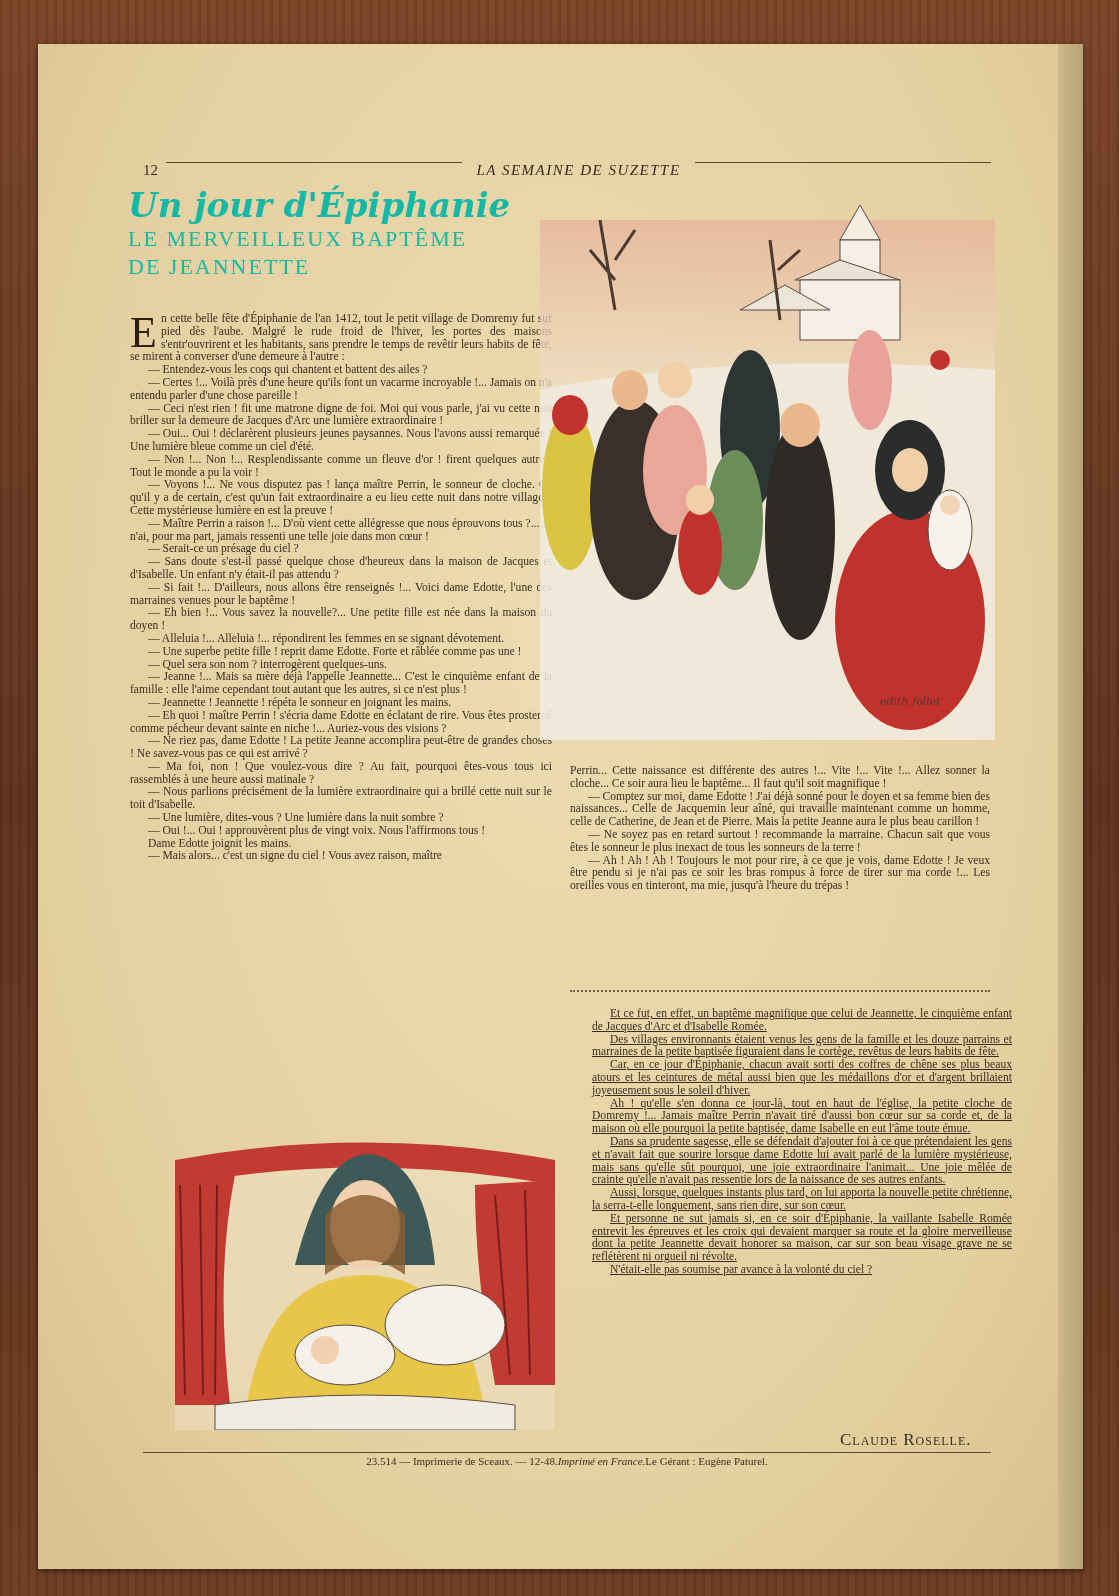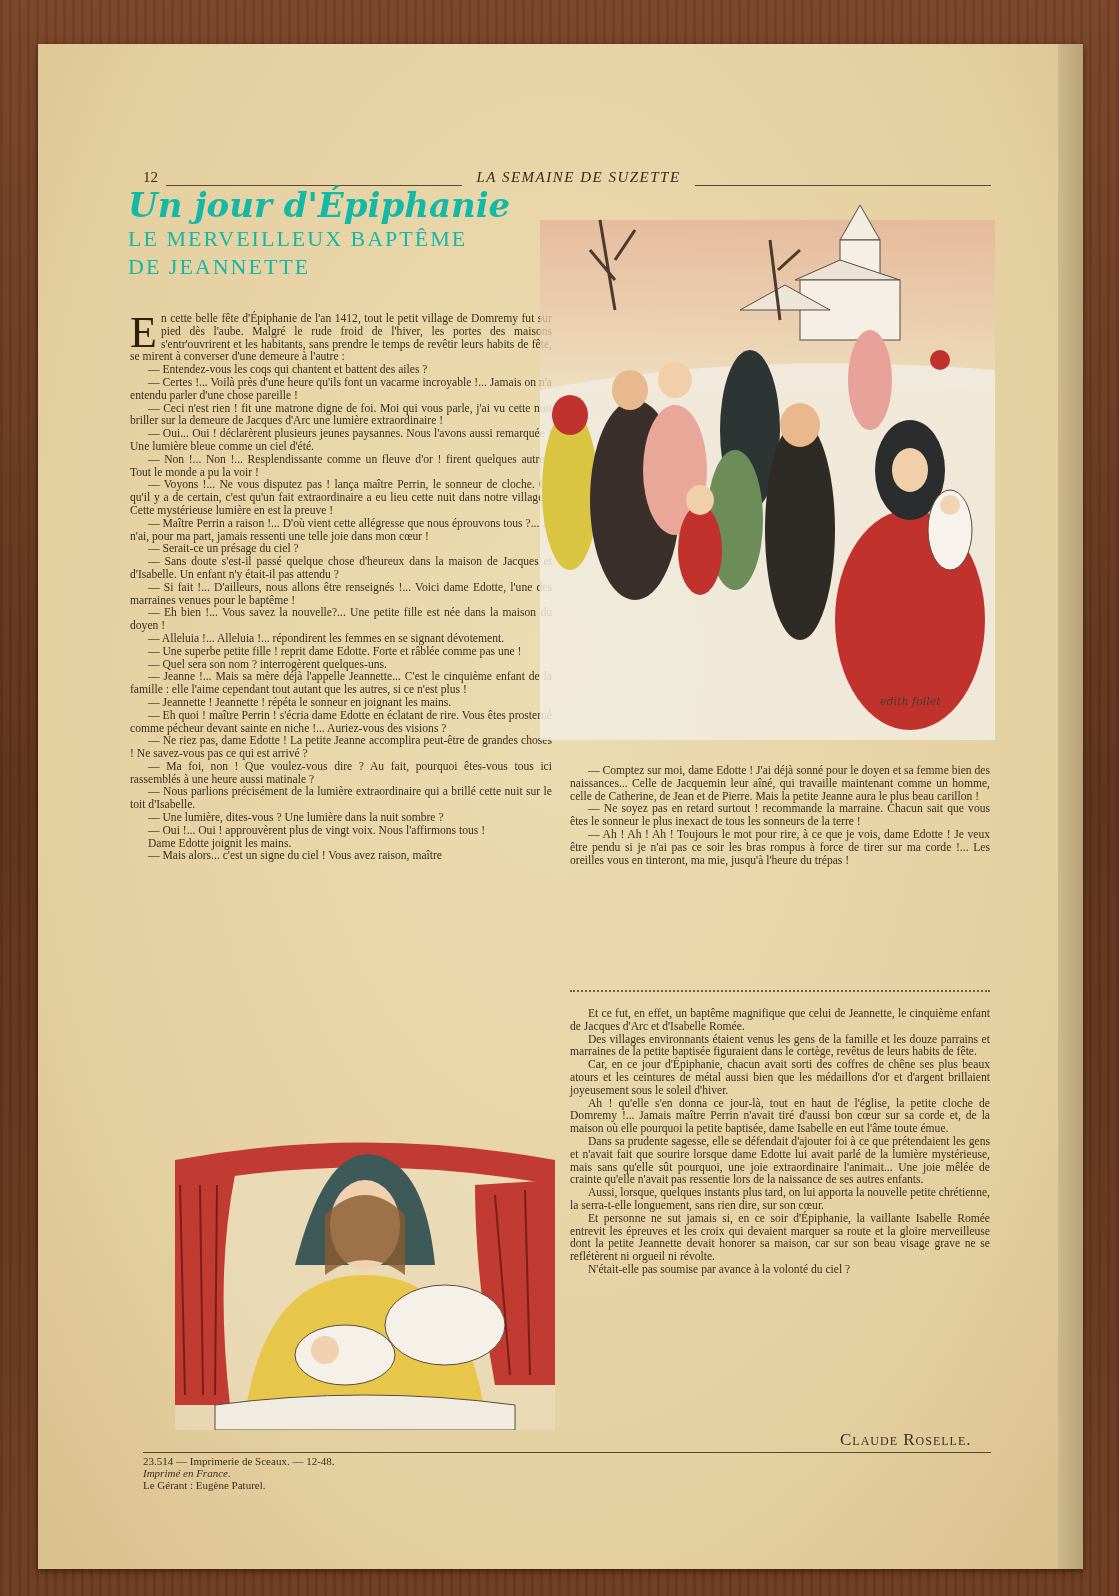"12" .header { align-items: flex-end -> flex-start }
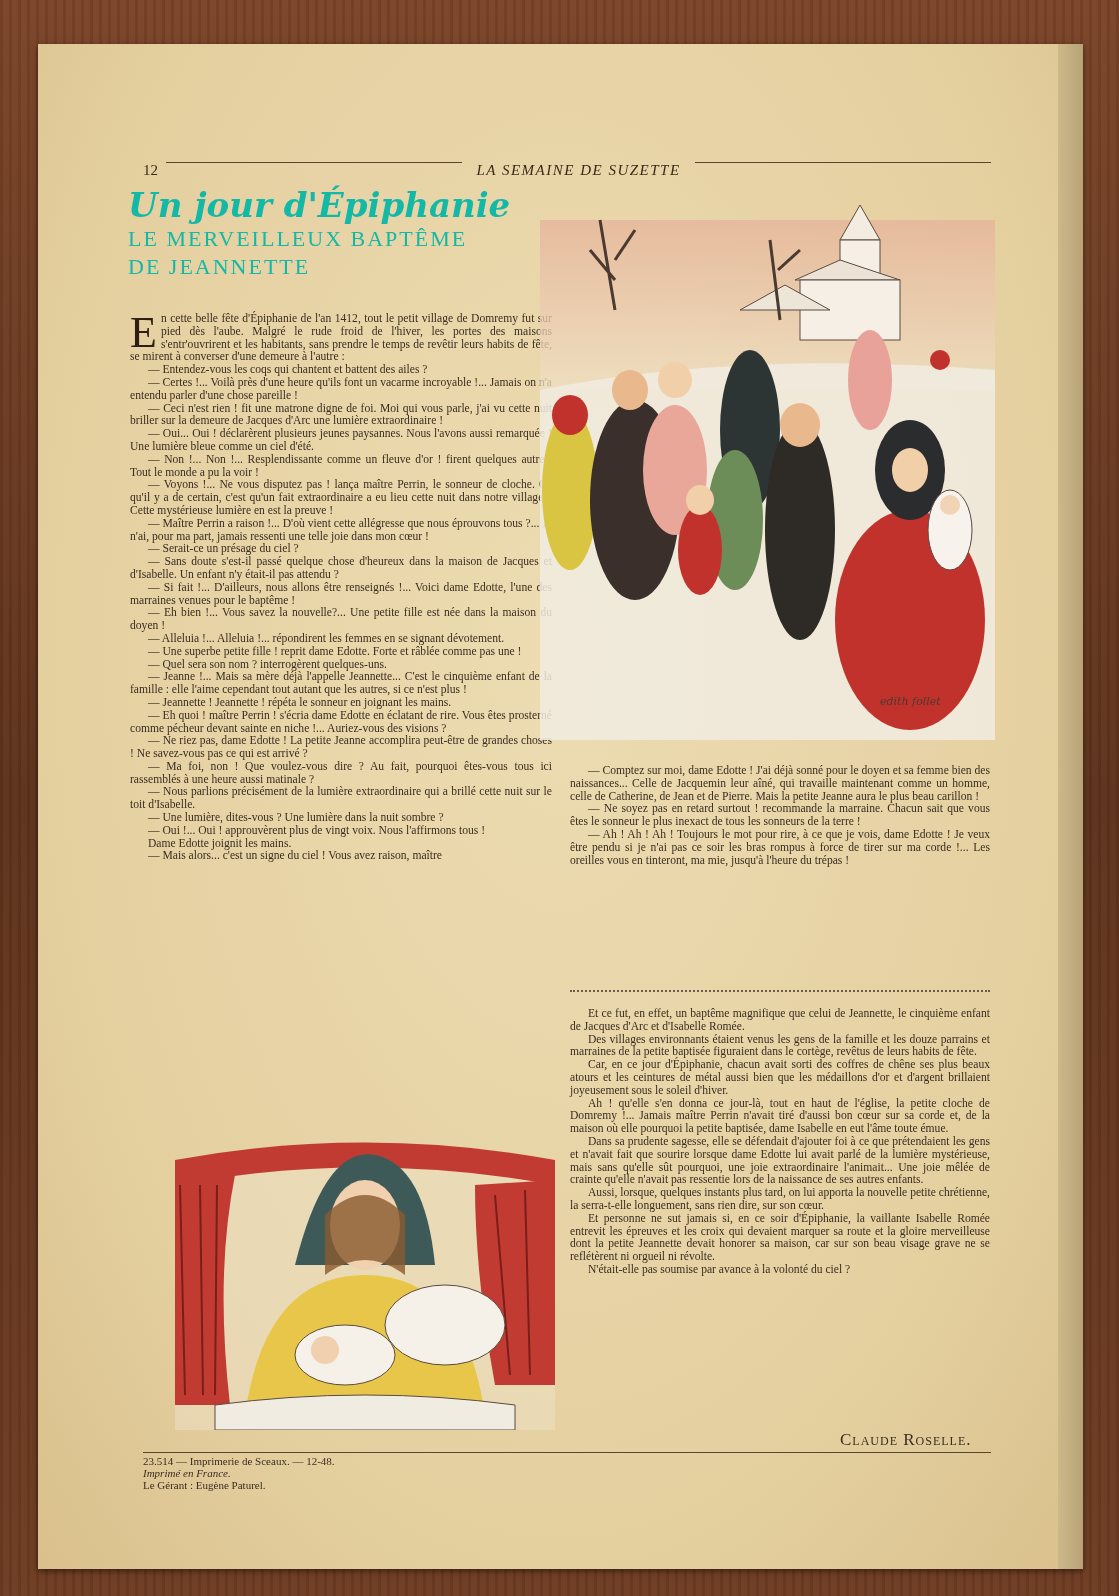"Perrin... Cette naissance est différente" p.first { html: none -> <p>Perrin... Cette naissance est différente des autres !... Vite !... Vite !... Allez sonner la cloche... Ce soir aura lieu le baptême... Il faut qu'il soit magnifique !</p> }
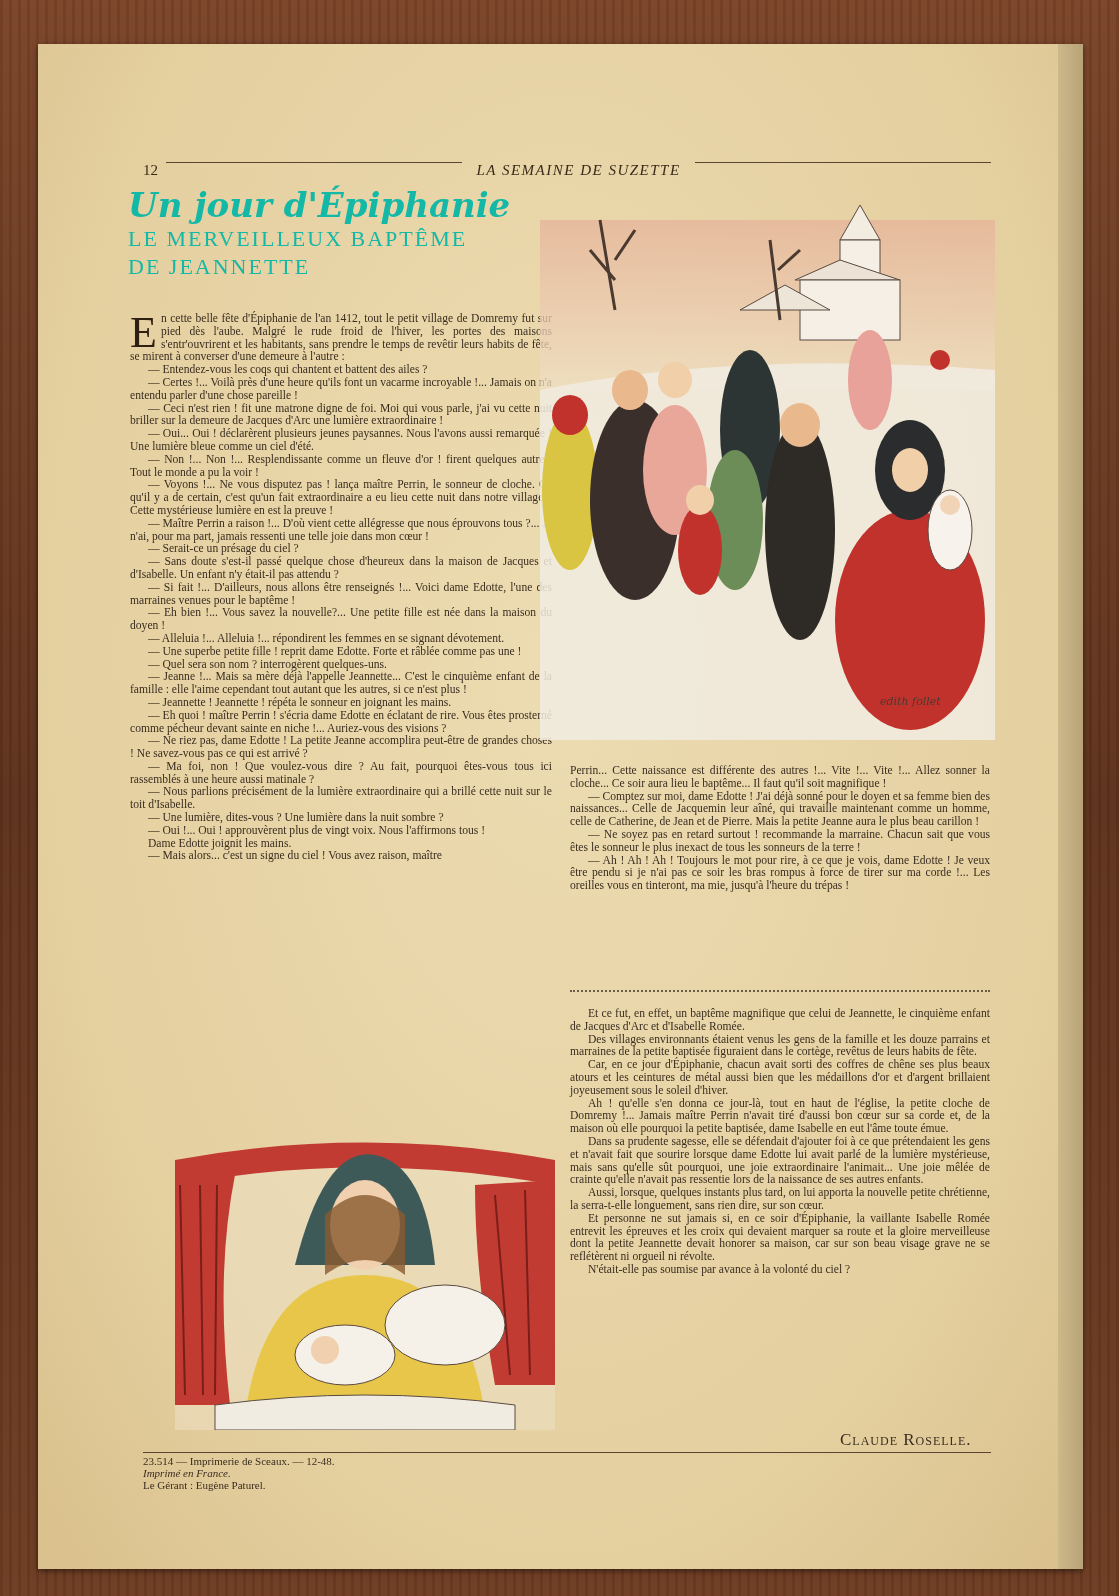"Et ce fut, en effet," .col-right2 { left: 570px -> 592px; text-decoration: none -> underline }
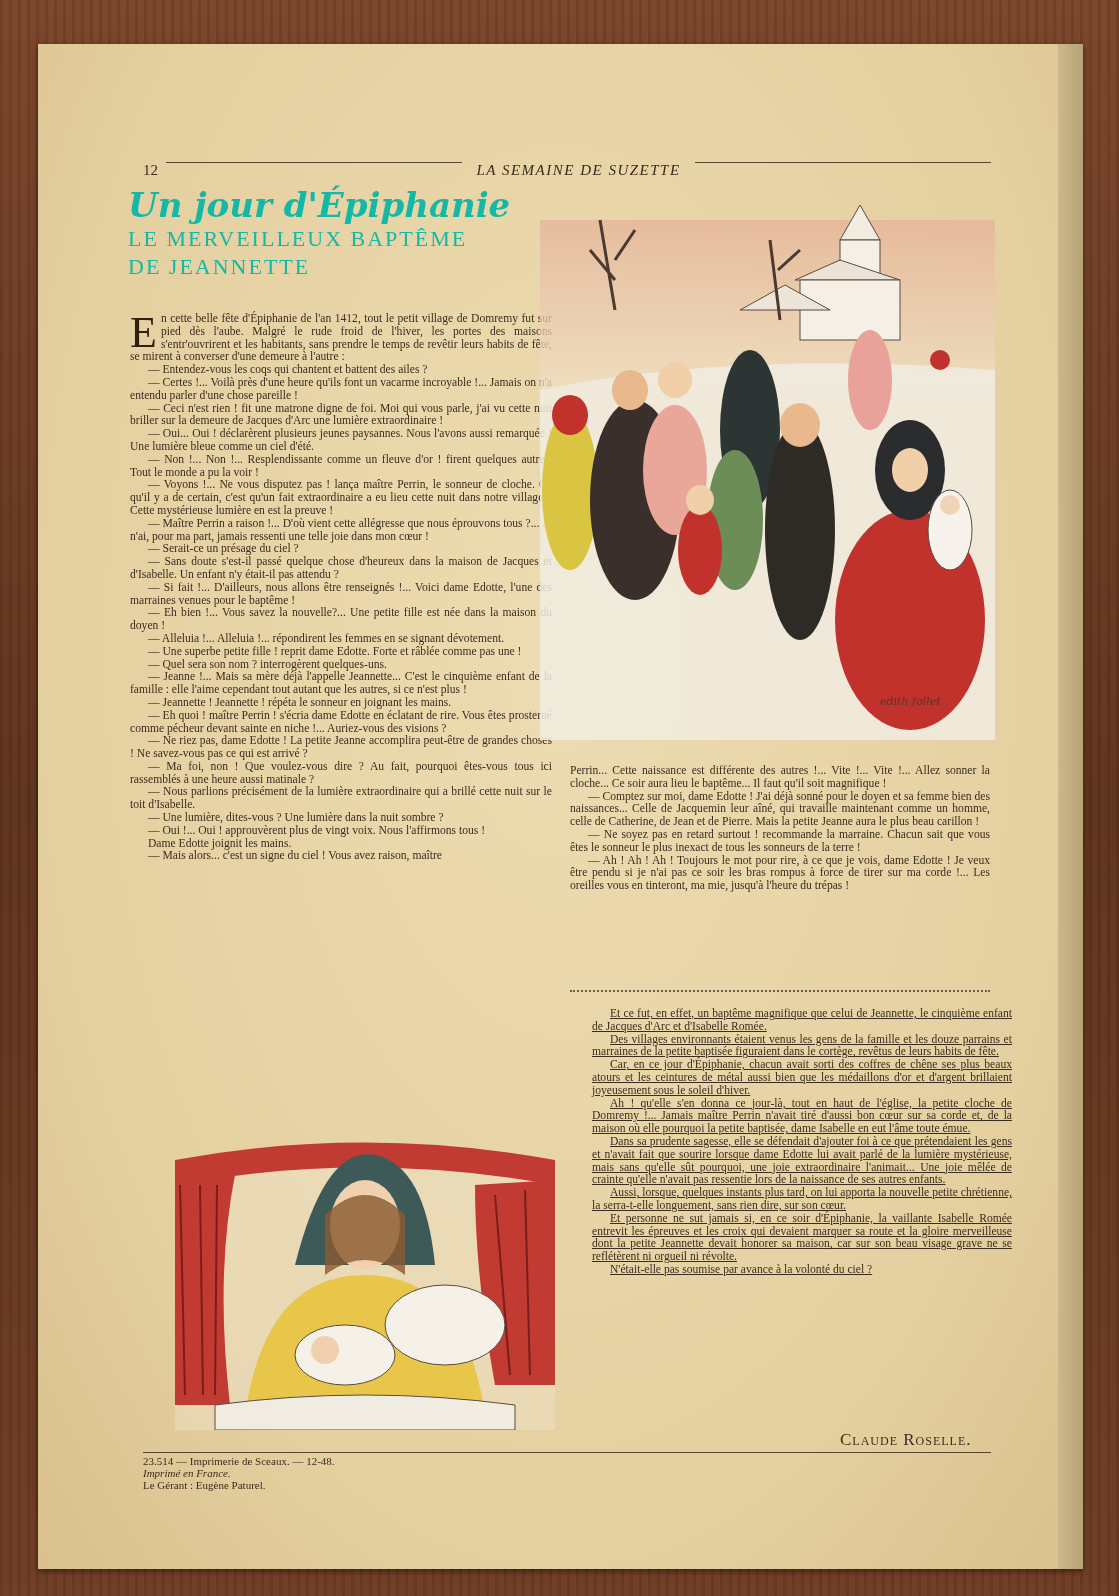"23.514 — Imprimerie de Sceaux." .footer { flex-direction: column -> none; justify-content: space-between -> center }
